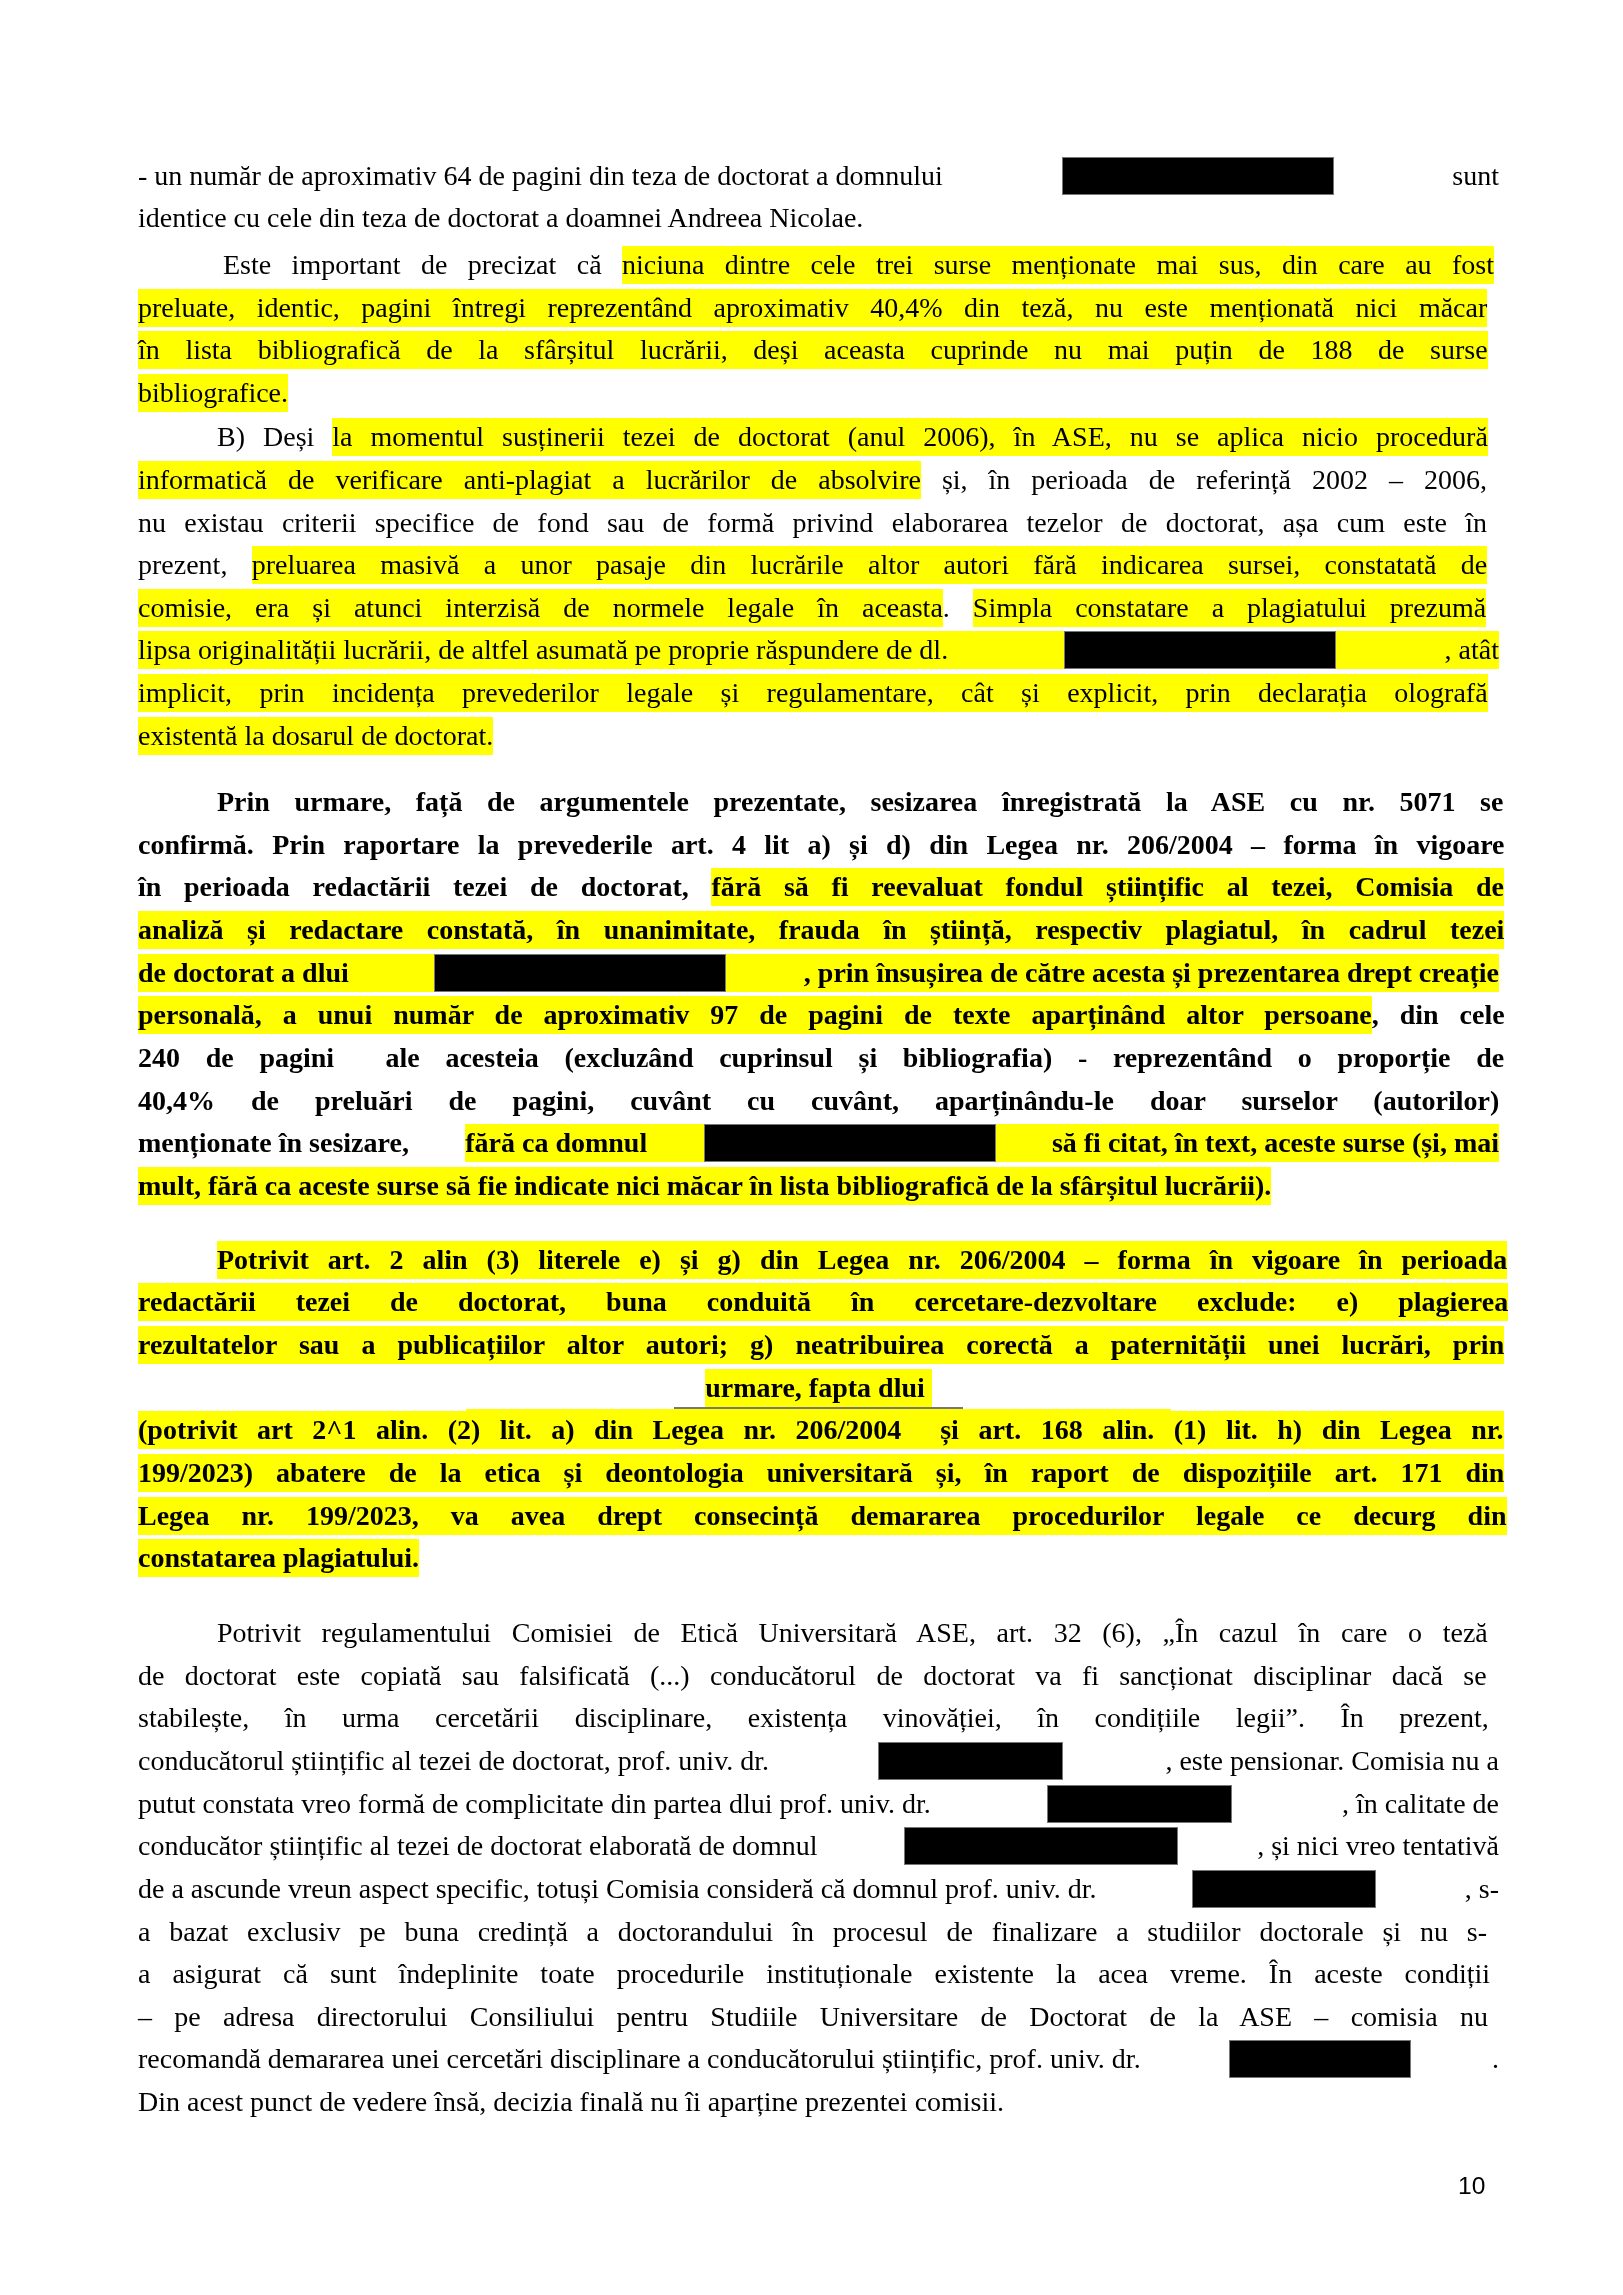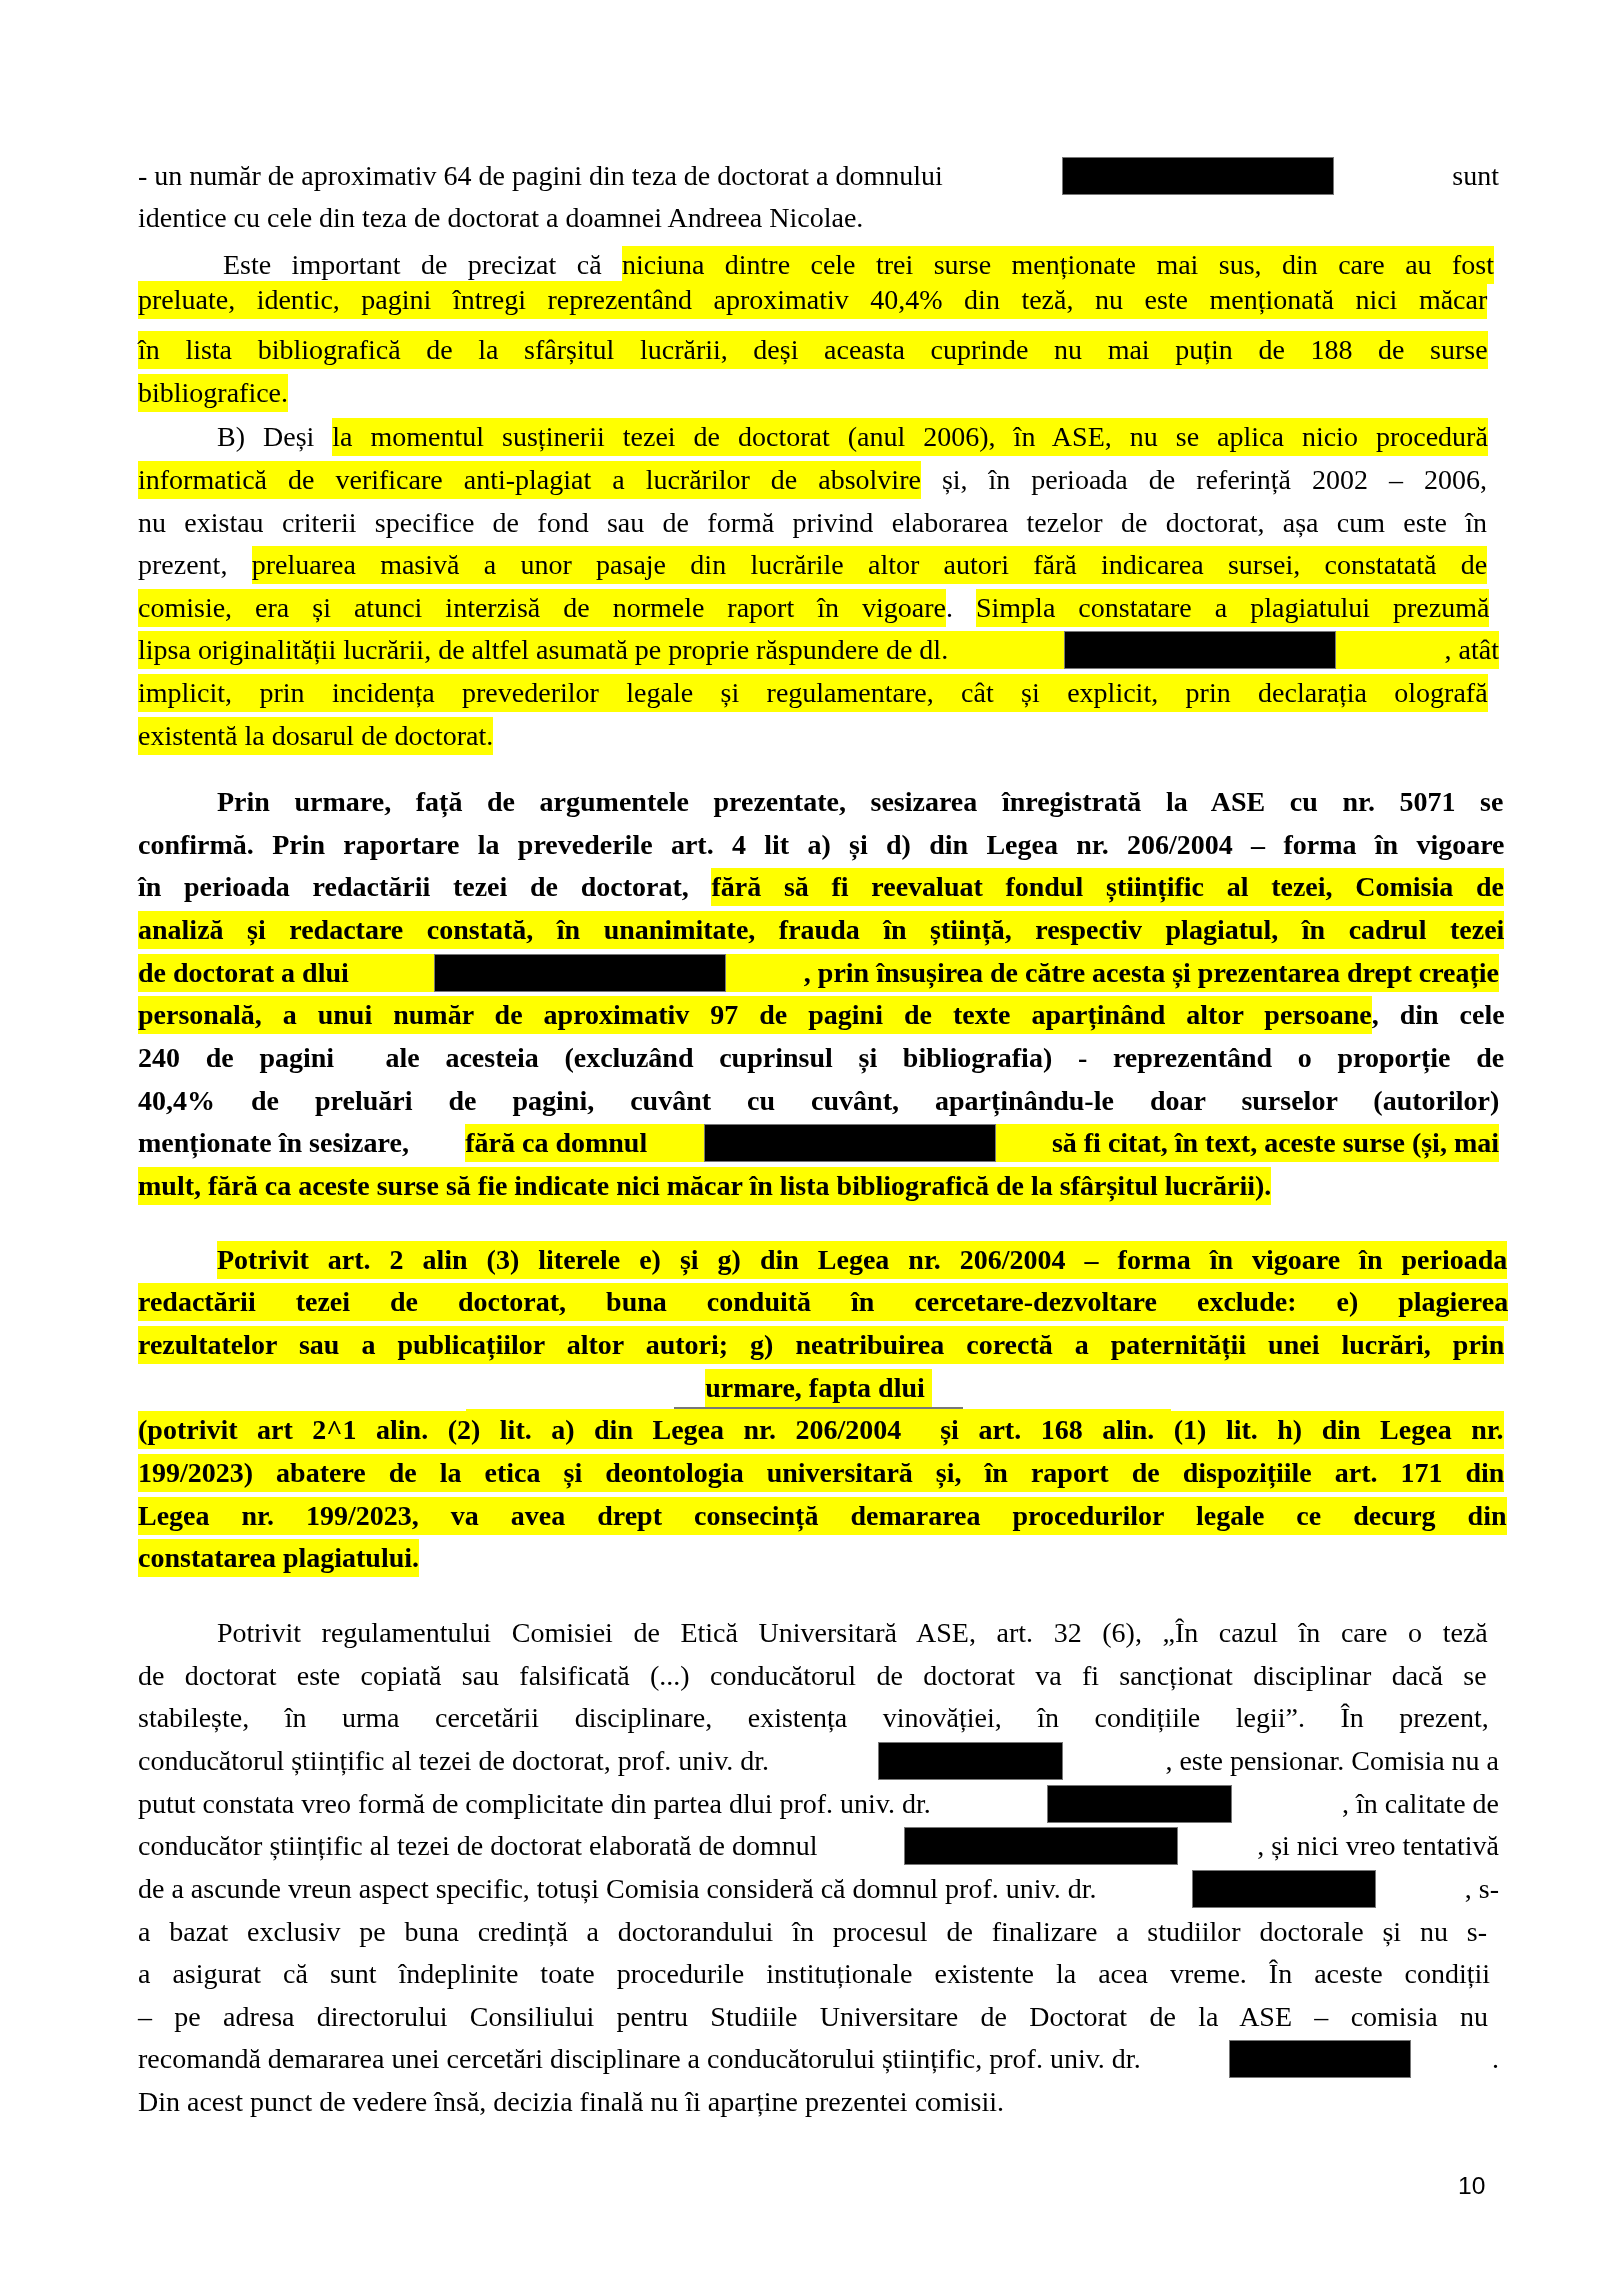"preluate, identic, pagini întregi" div.line { top: 281px -> 289px }
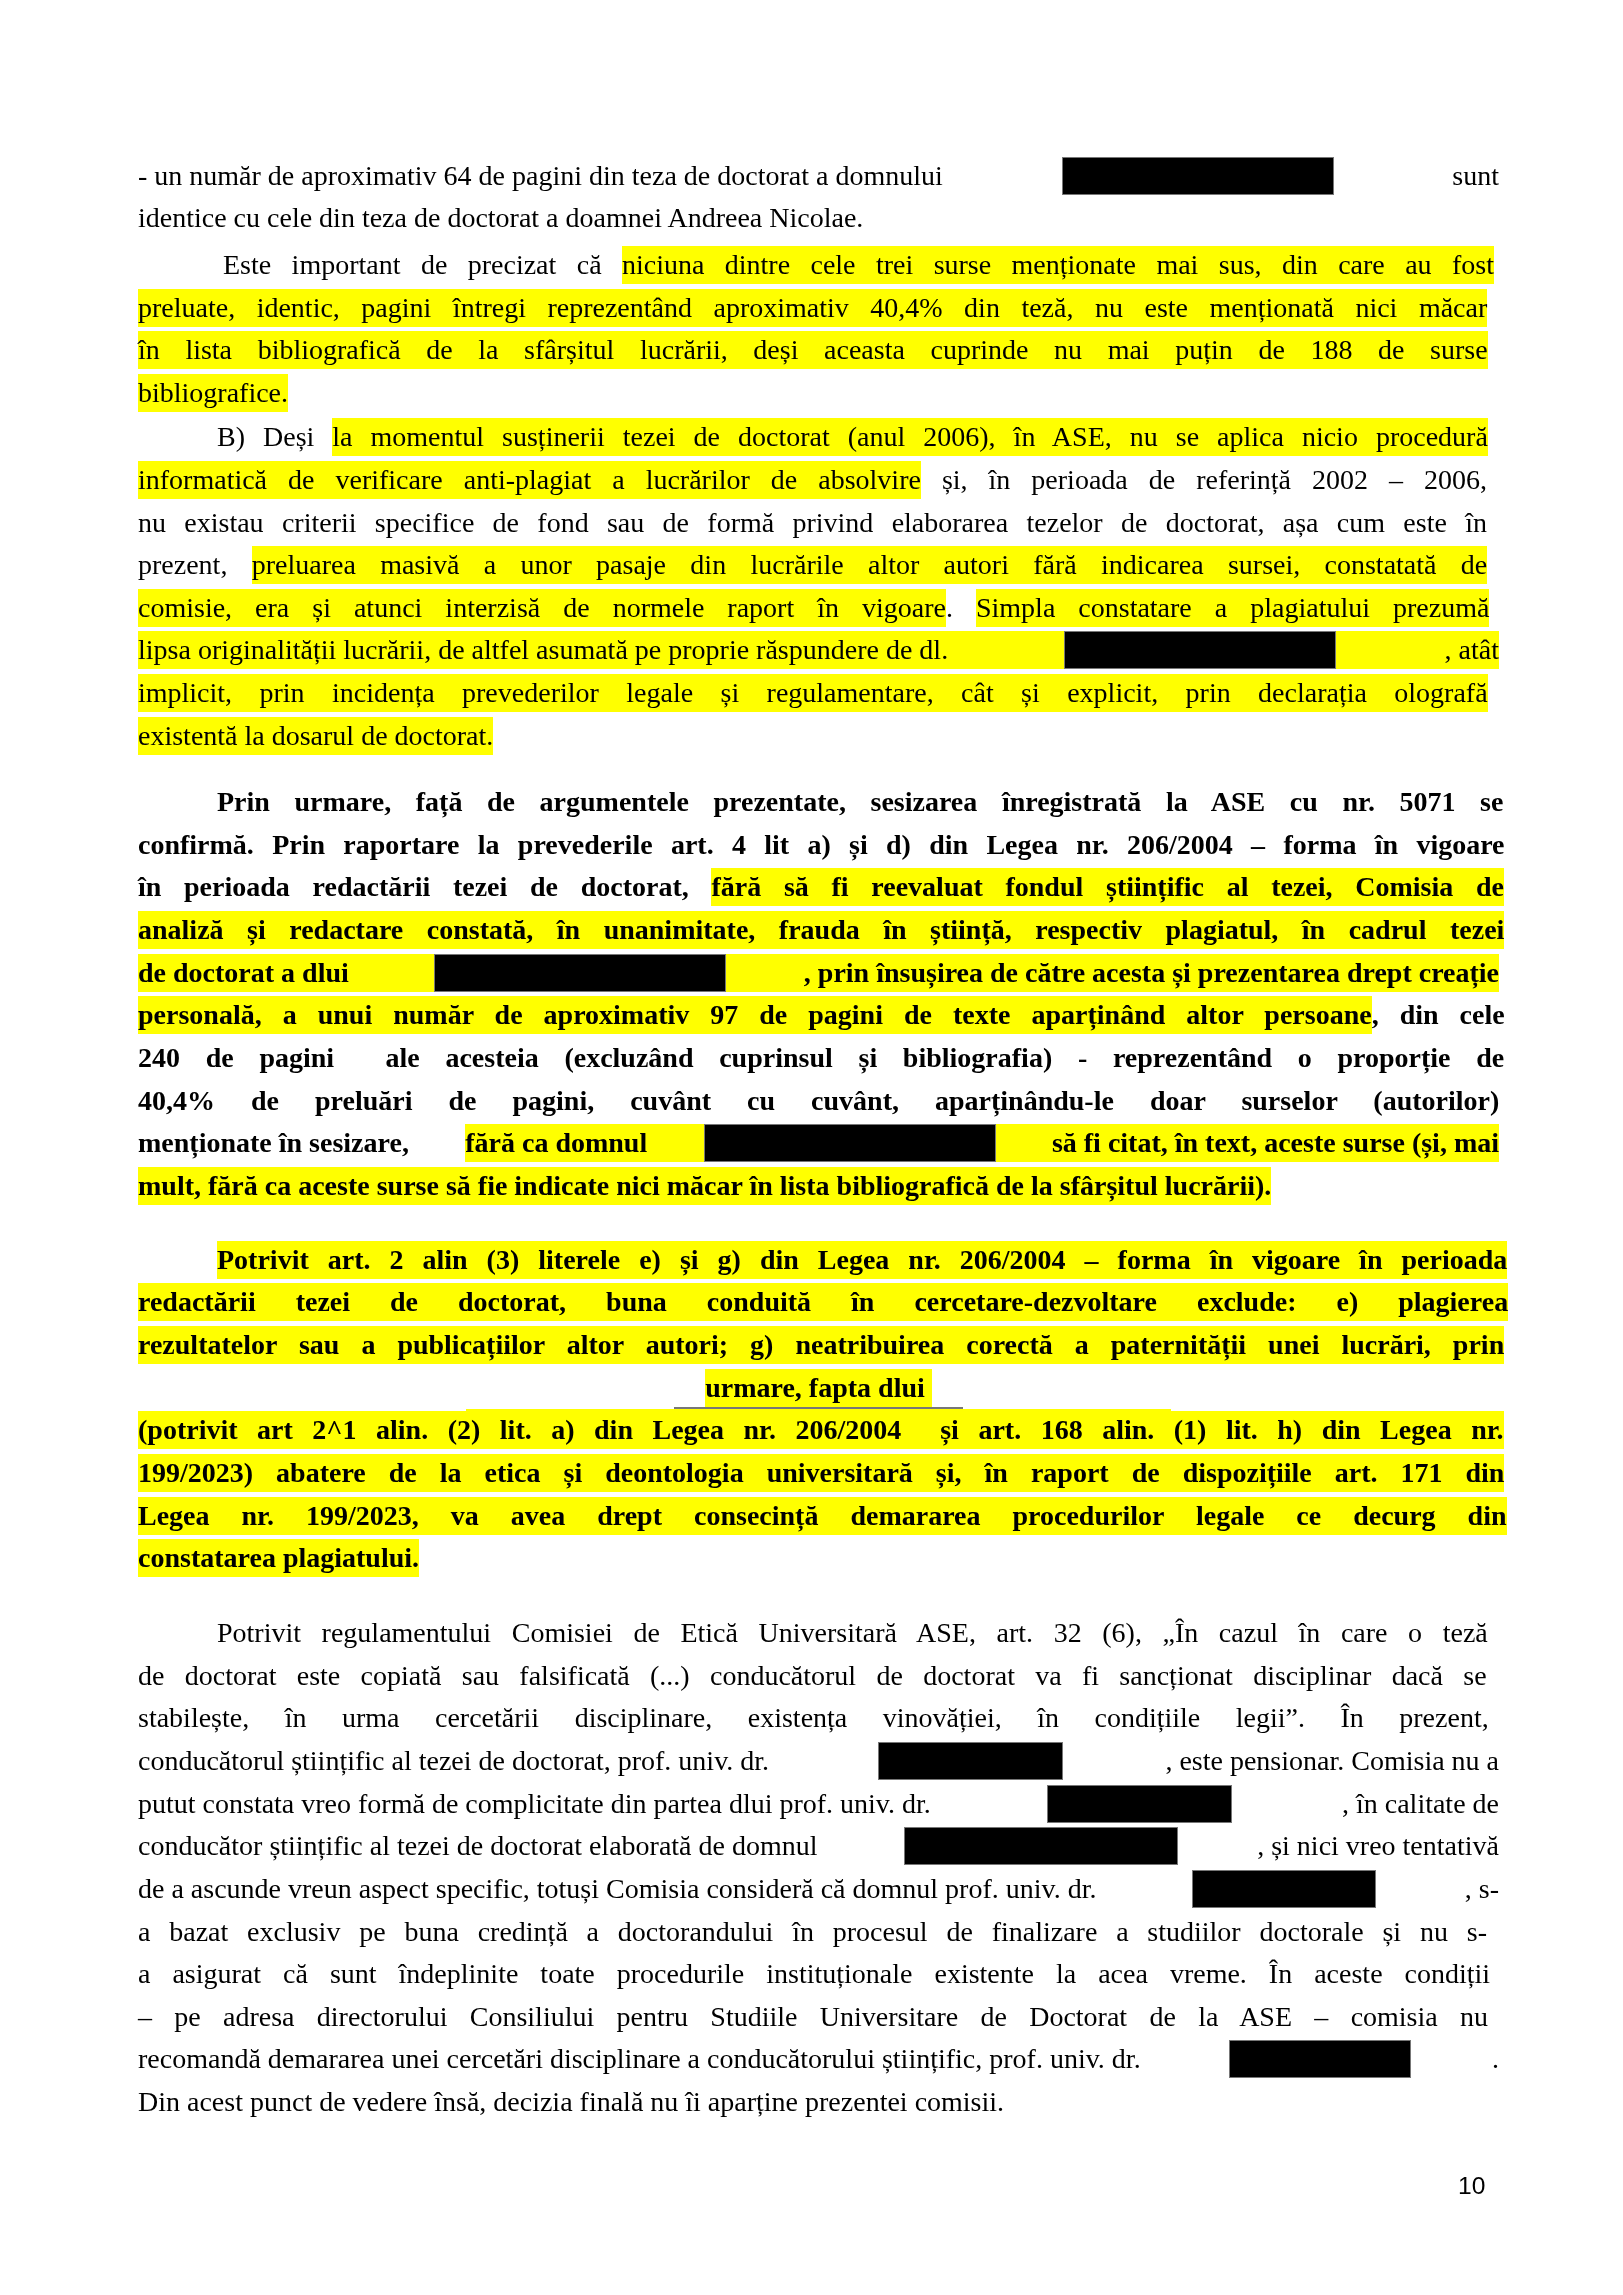"comisie, era și atunci interzisă" span.seg { text: raport în vigoare -> legale în aceasta }
